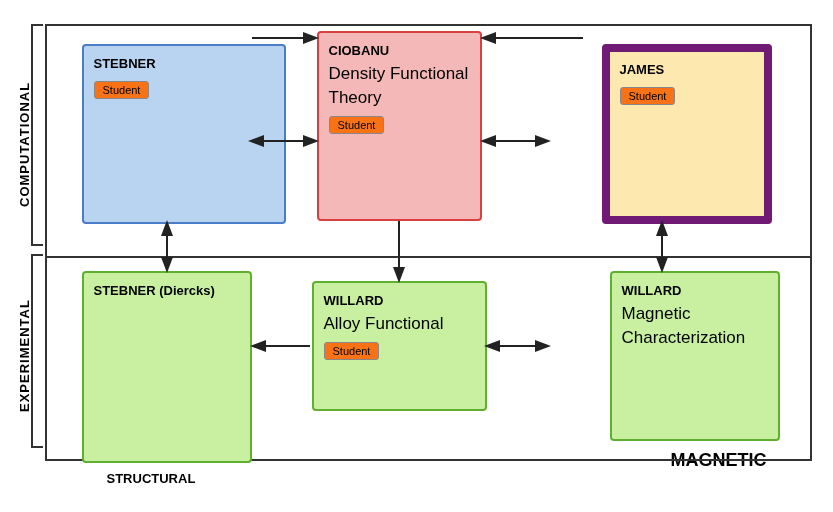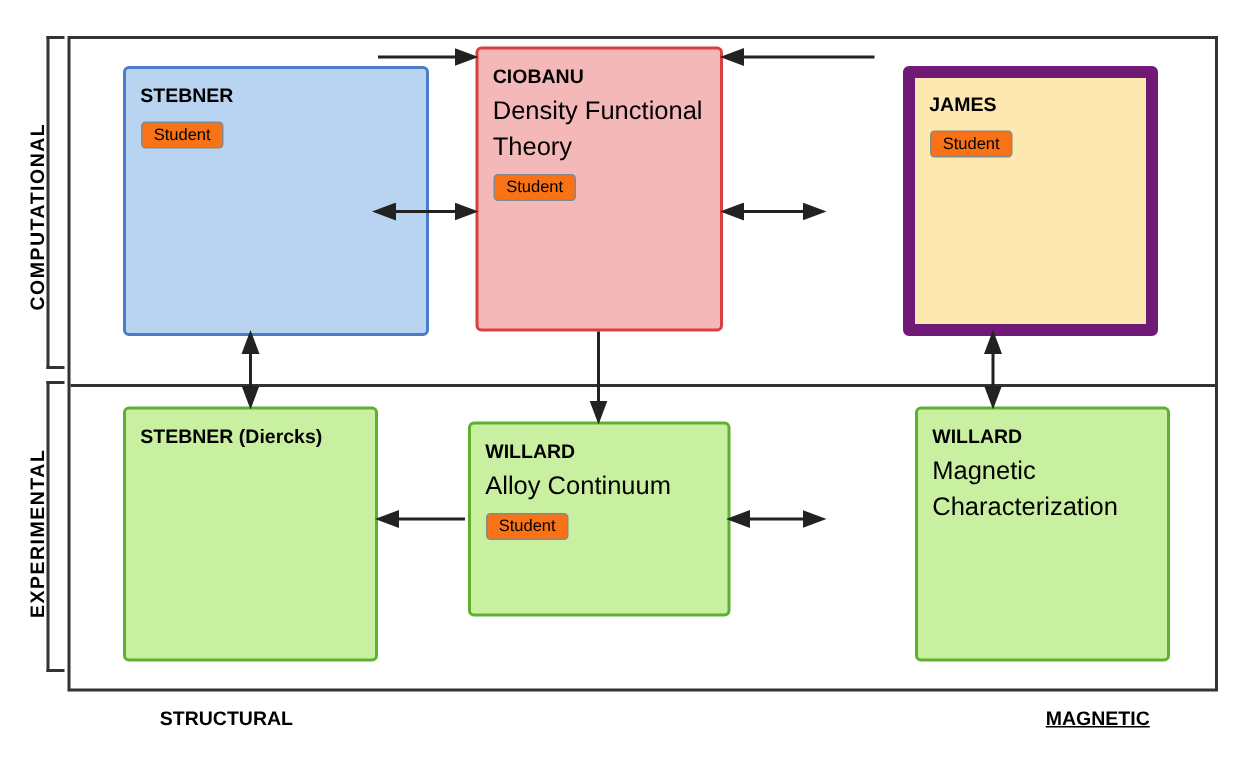"STEBNER (Diercks)" .card-green-left { height: 170px -> 192px }
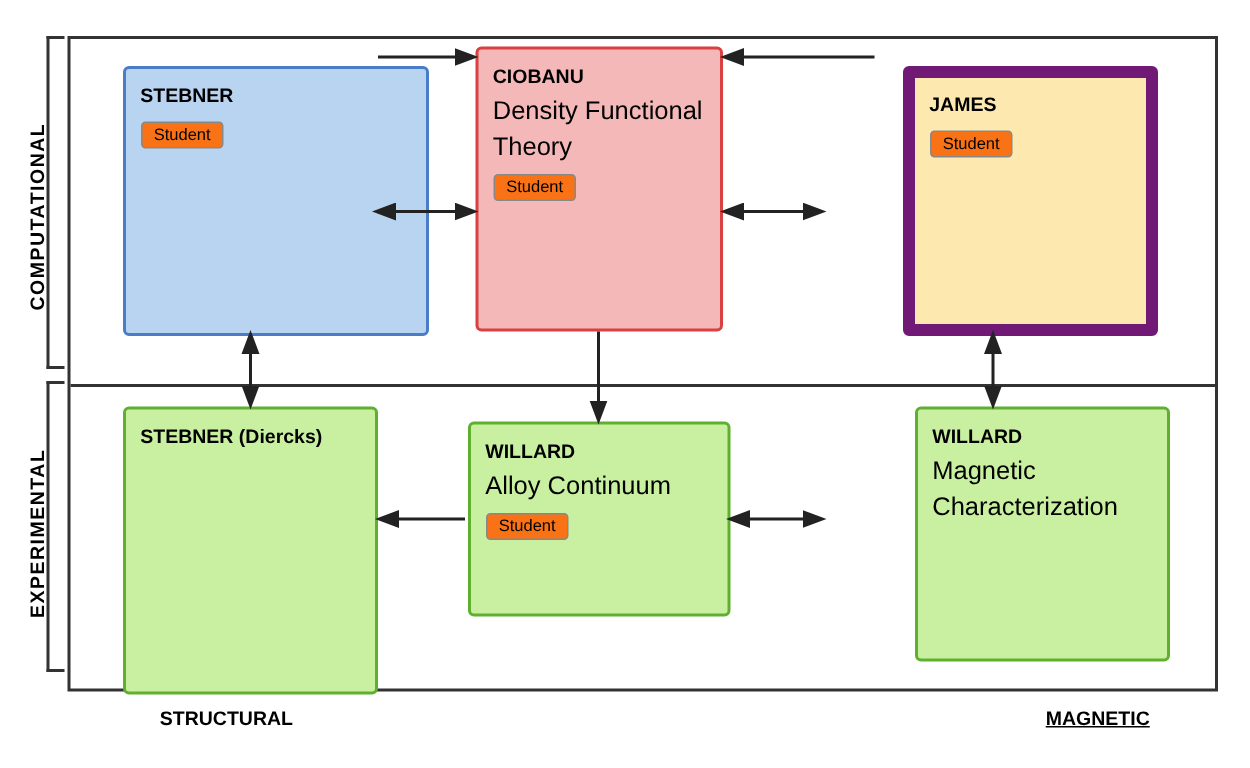"Alloy Continuum" div.card-body { text: Continuum -> Functional }
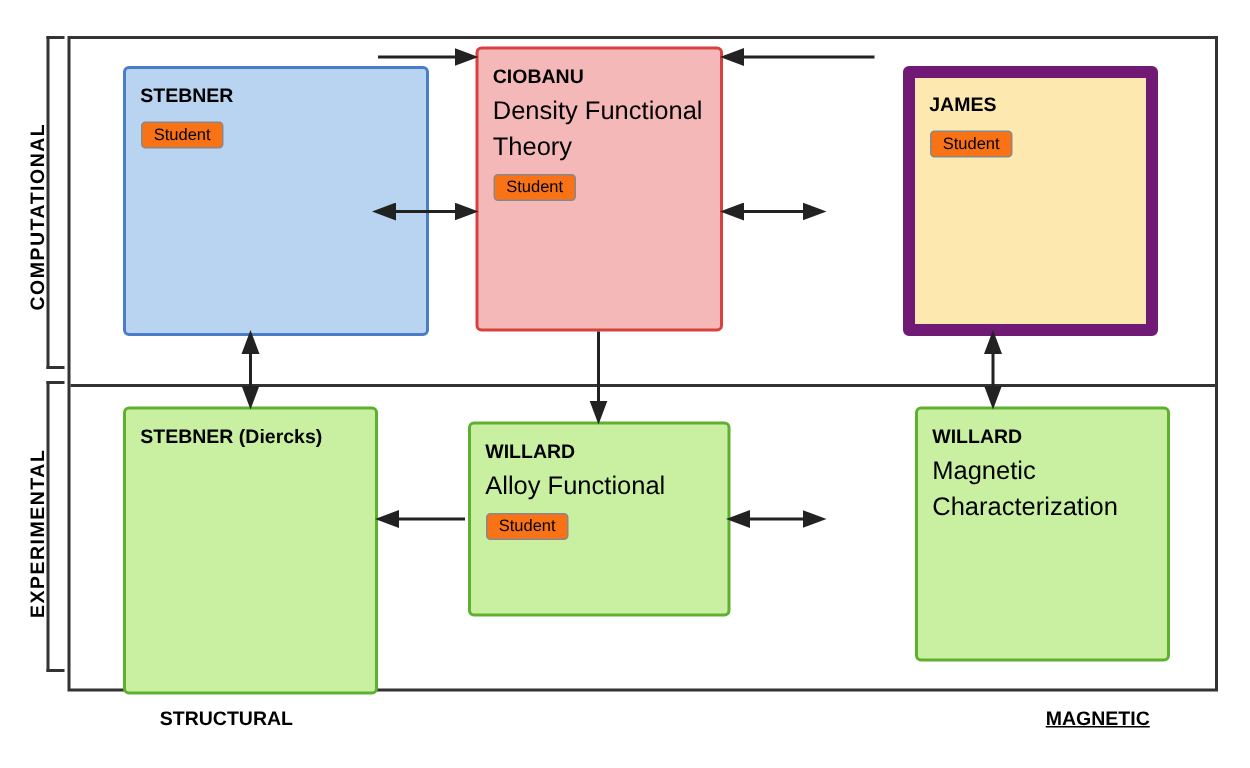"MAGNETIC" .label-magnetic { bottom: 10px -> 25px; font-size: 13px -> 18px; text-decoration: underline -> none }
